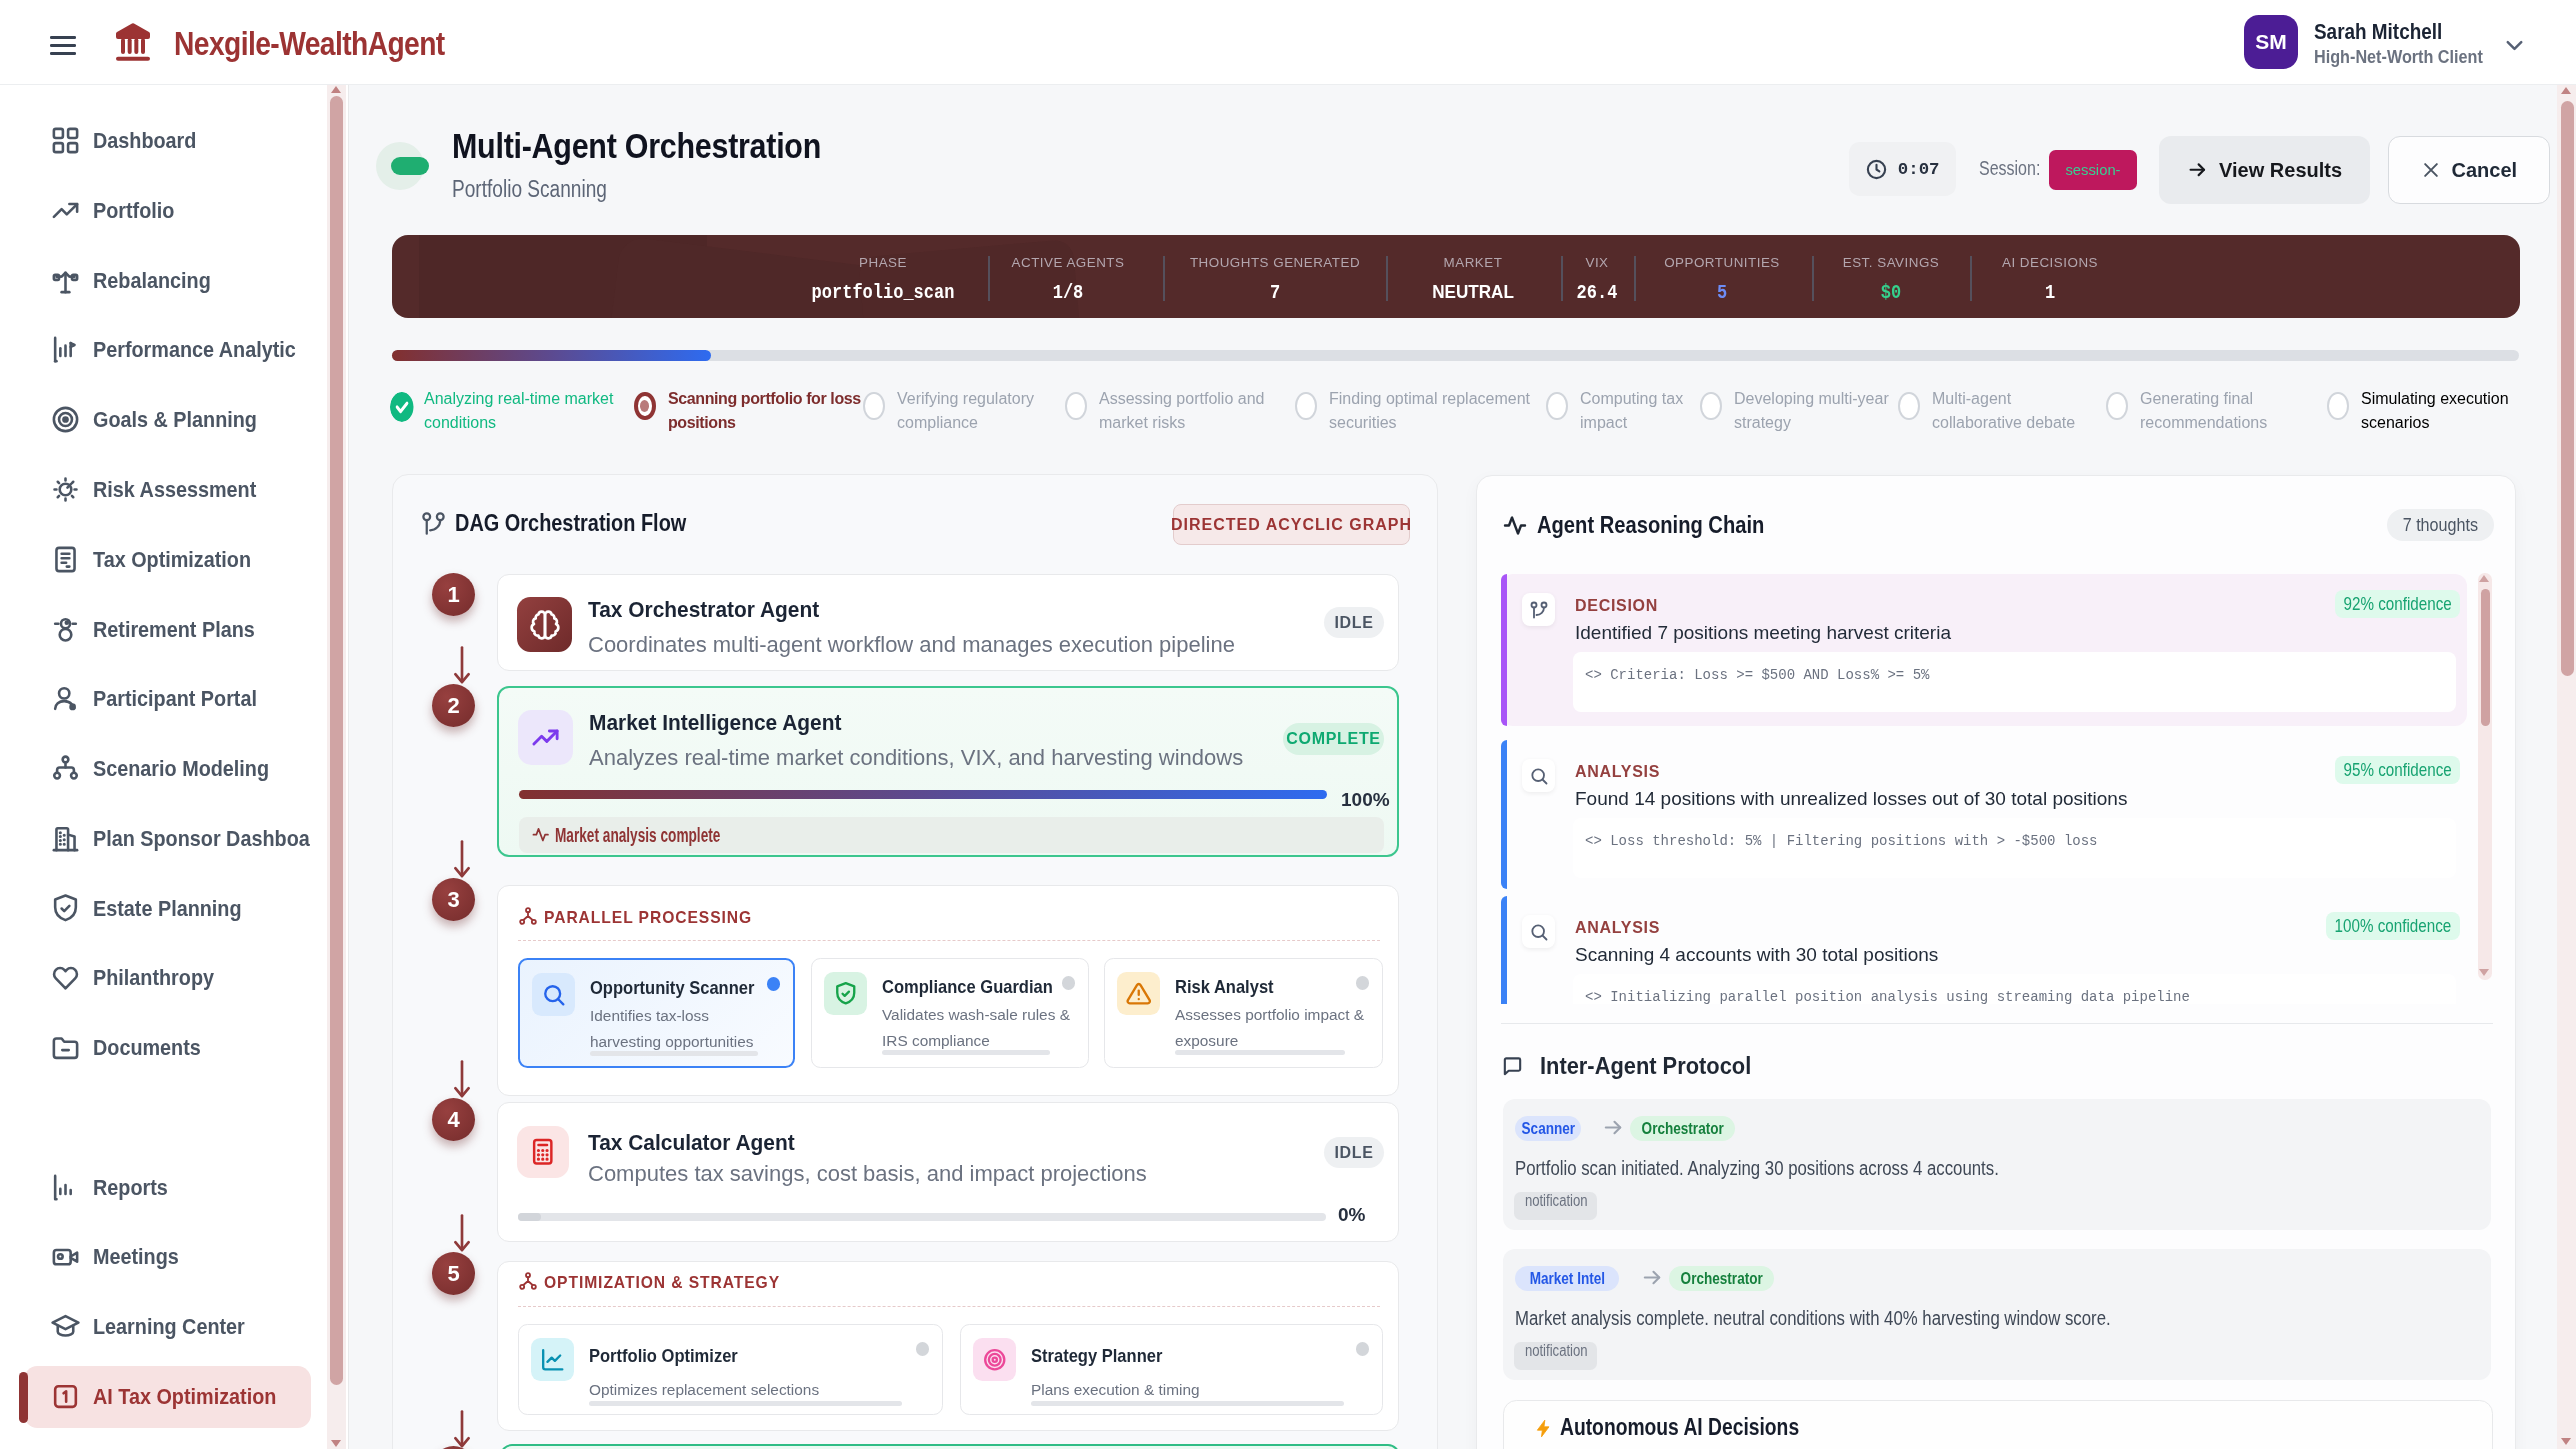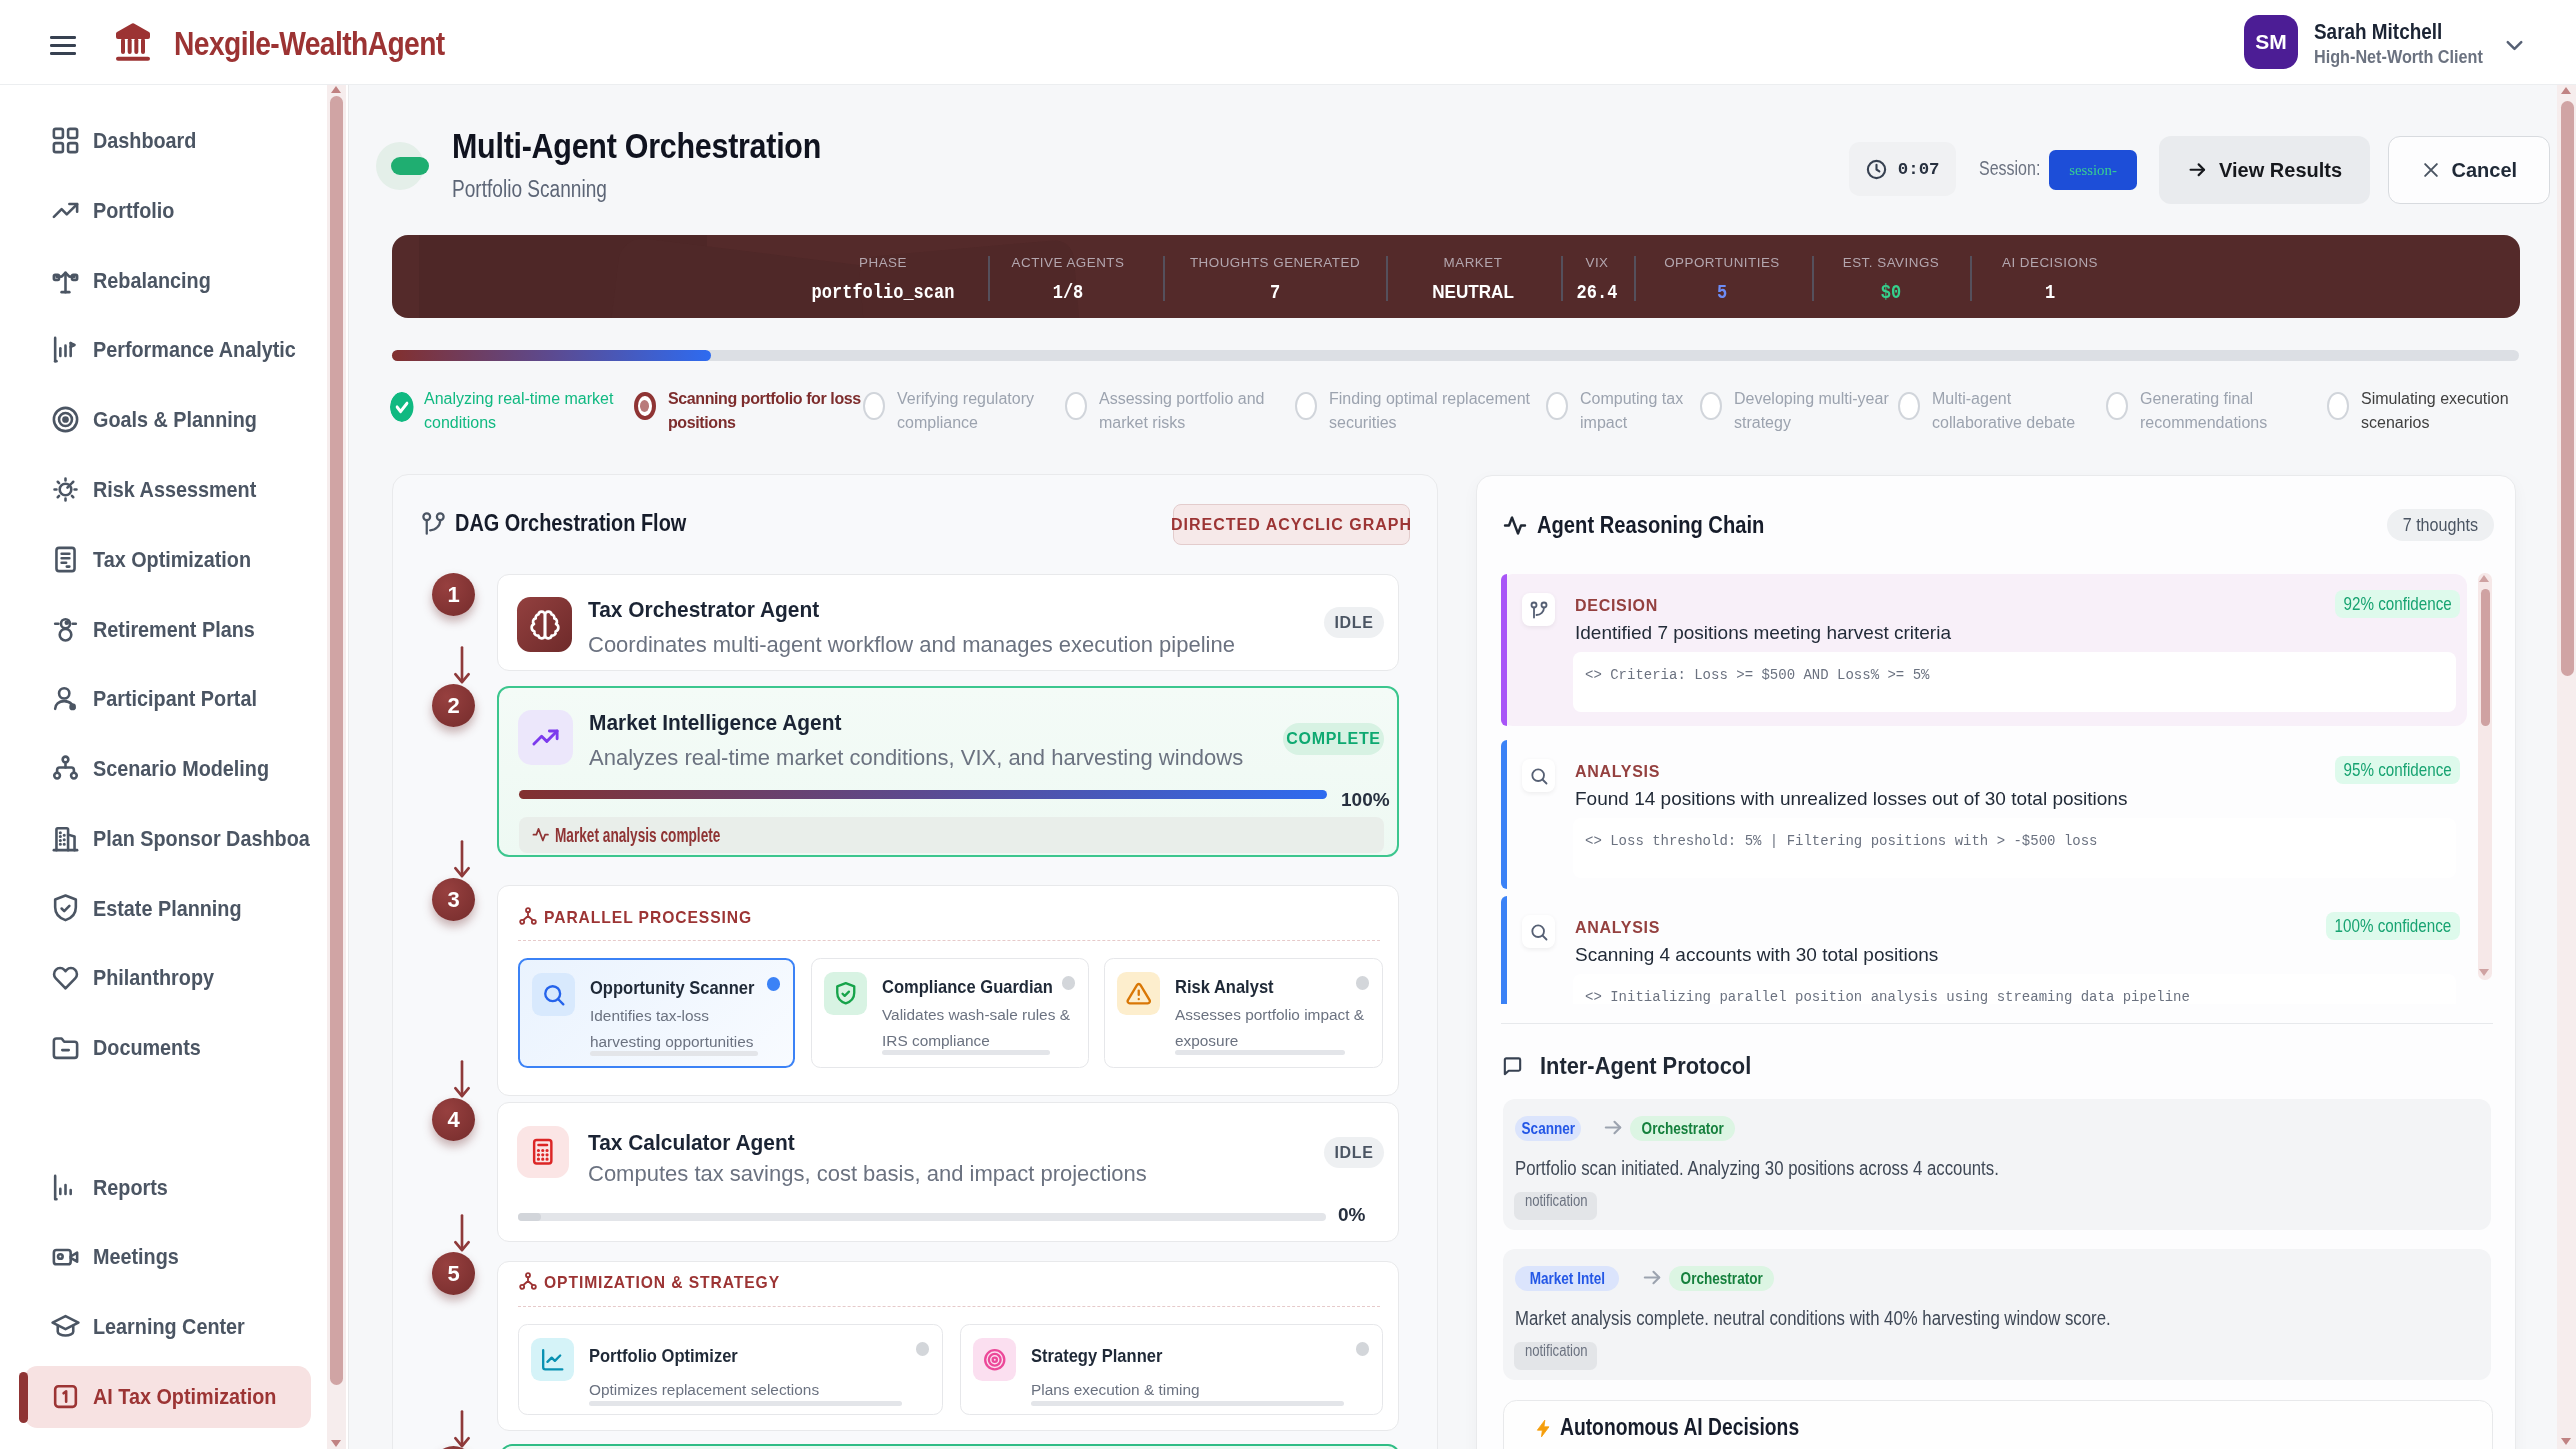"session-" #sessPill { background: #1d4ed8 -> #be185d; font-family: Liberation Serif, serif -> Liberation Sans, sans-serif }
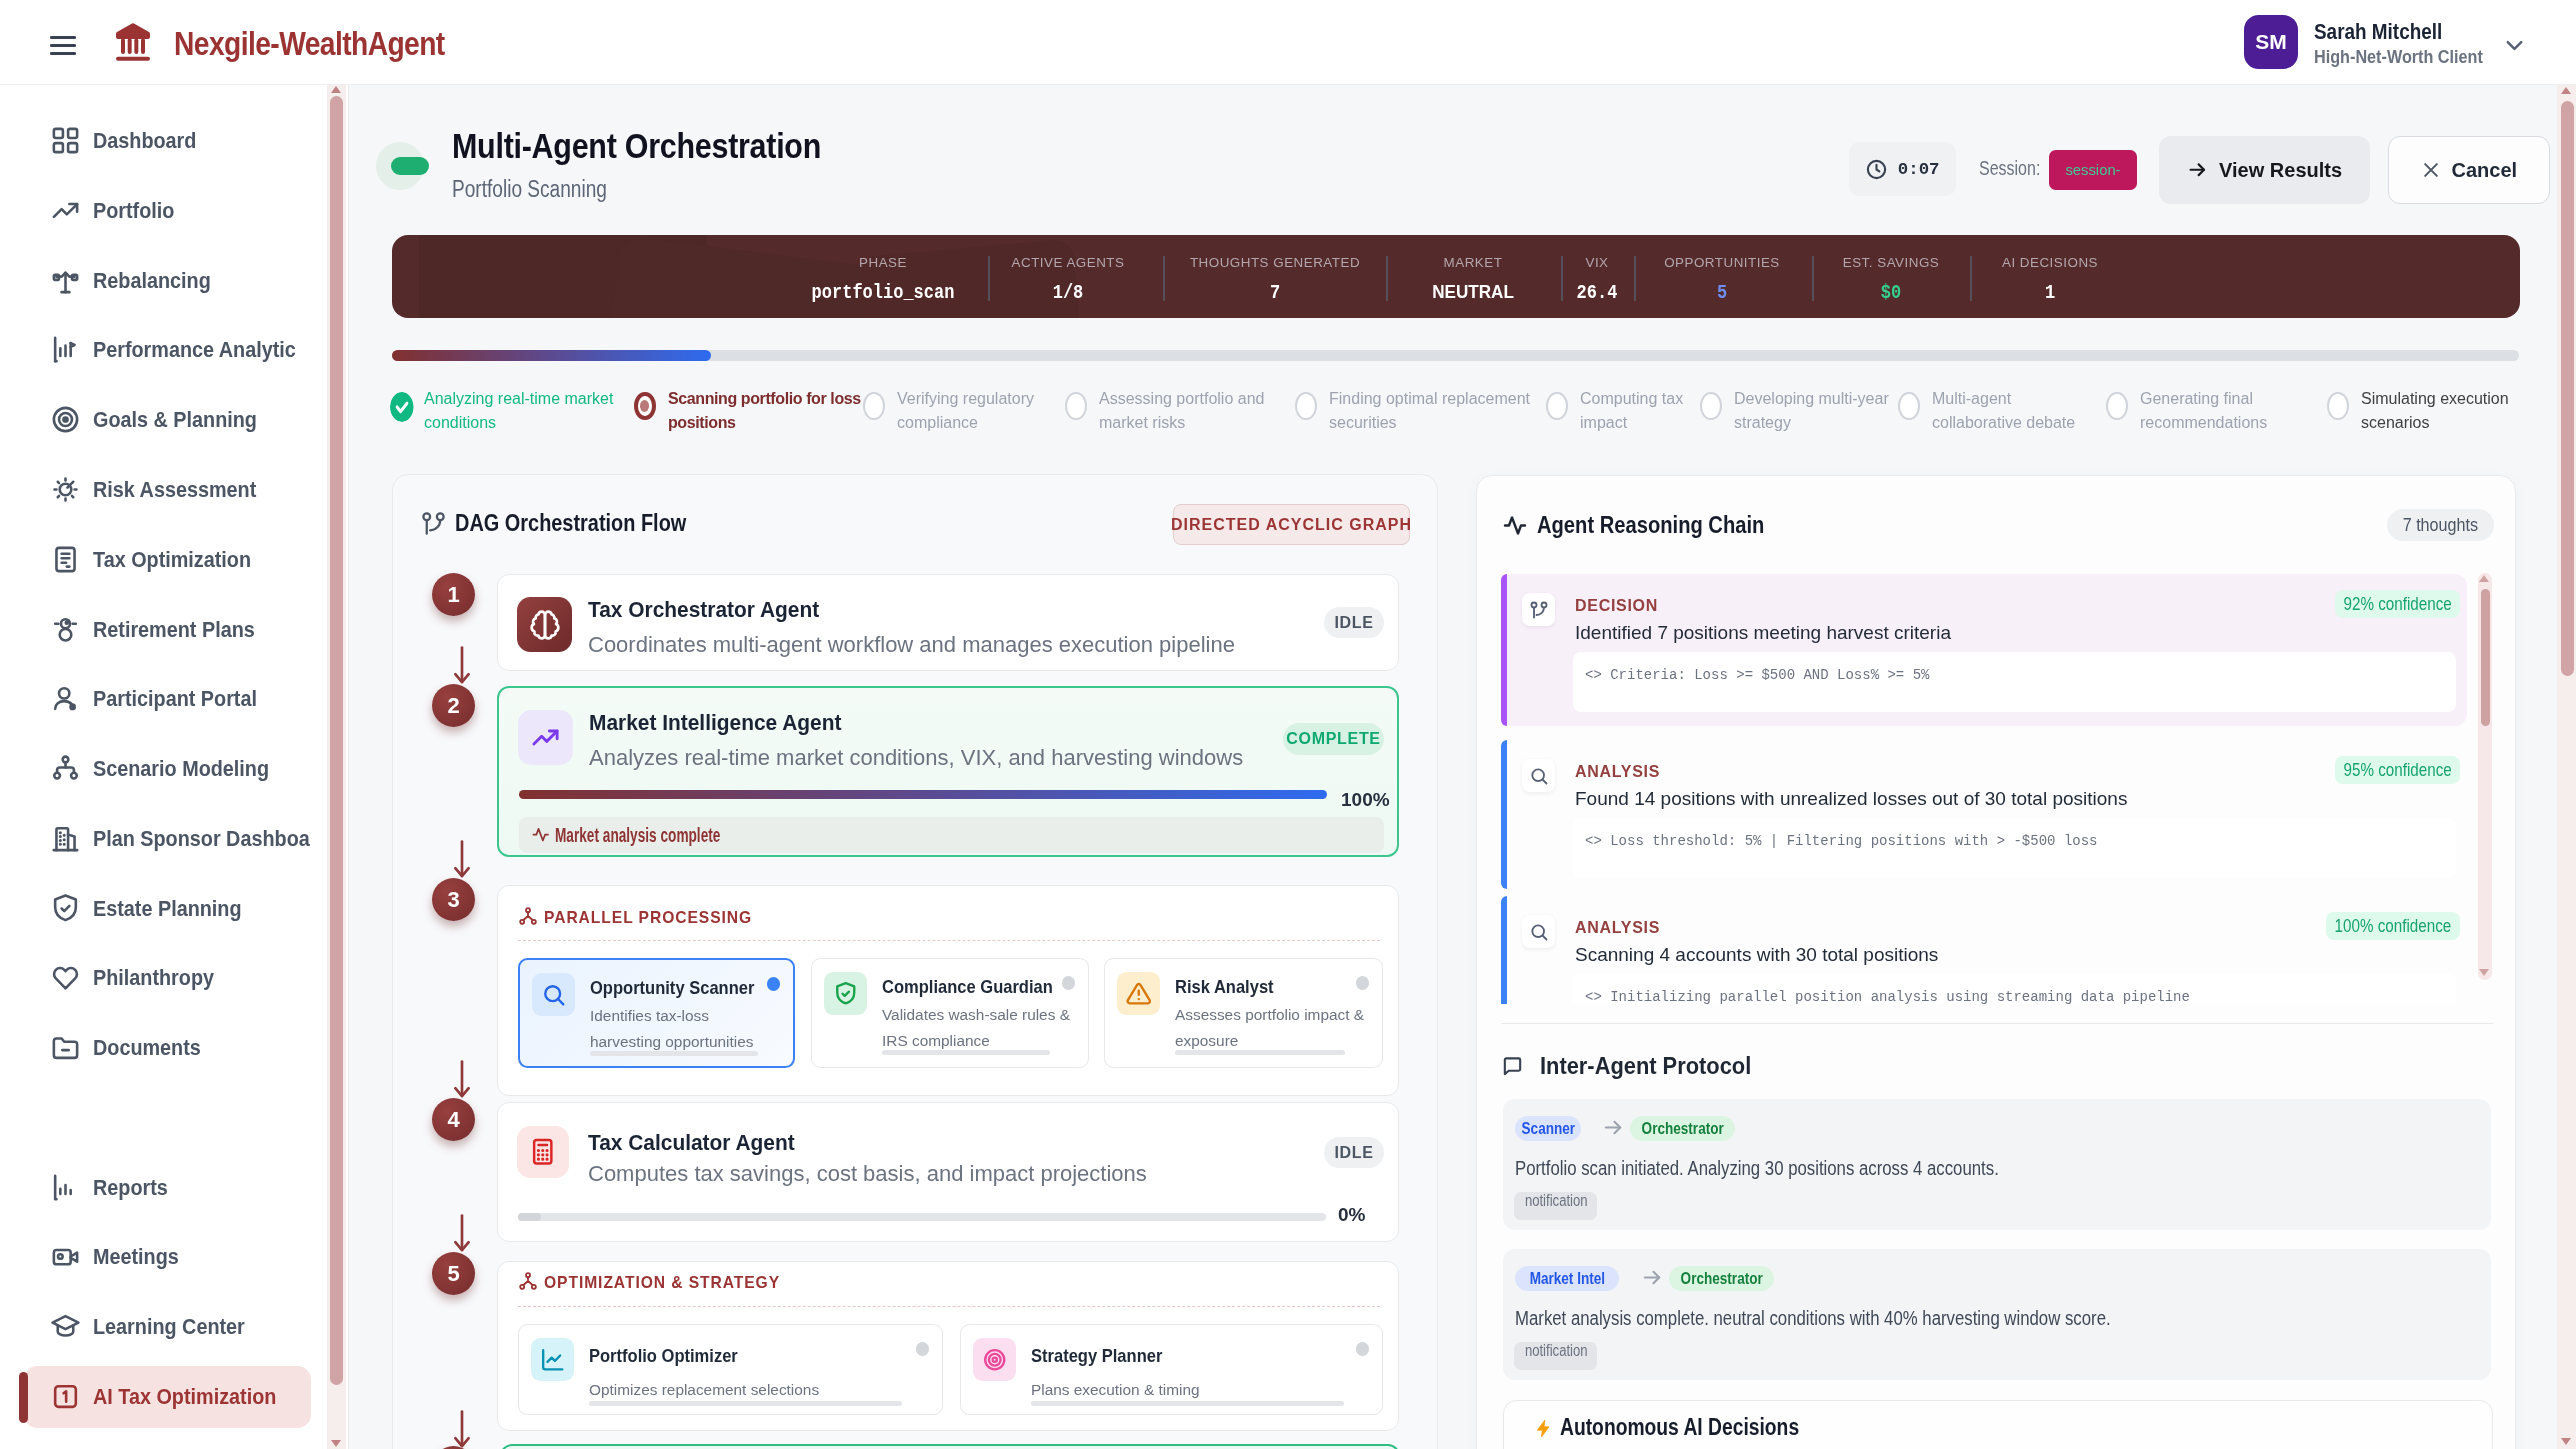"Simulating execution" div.txt { color: #404040 -> #000000 }
